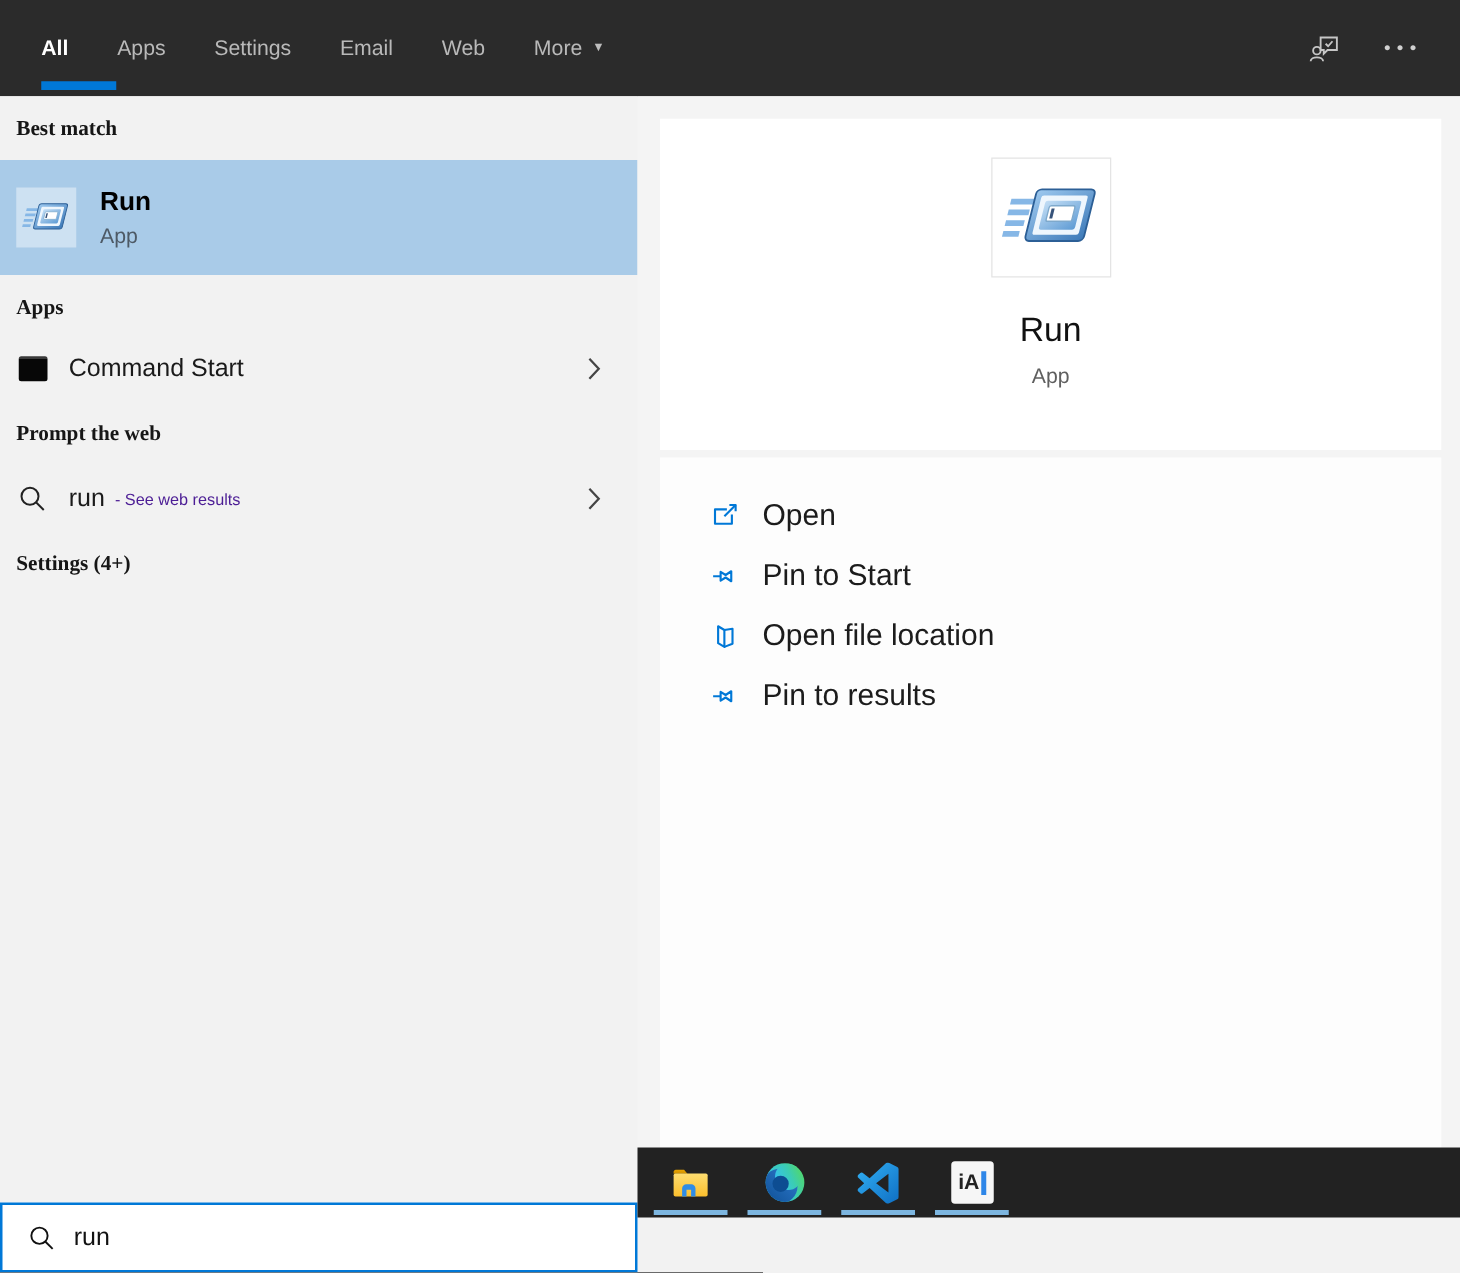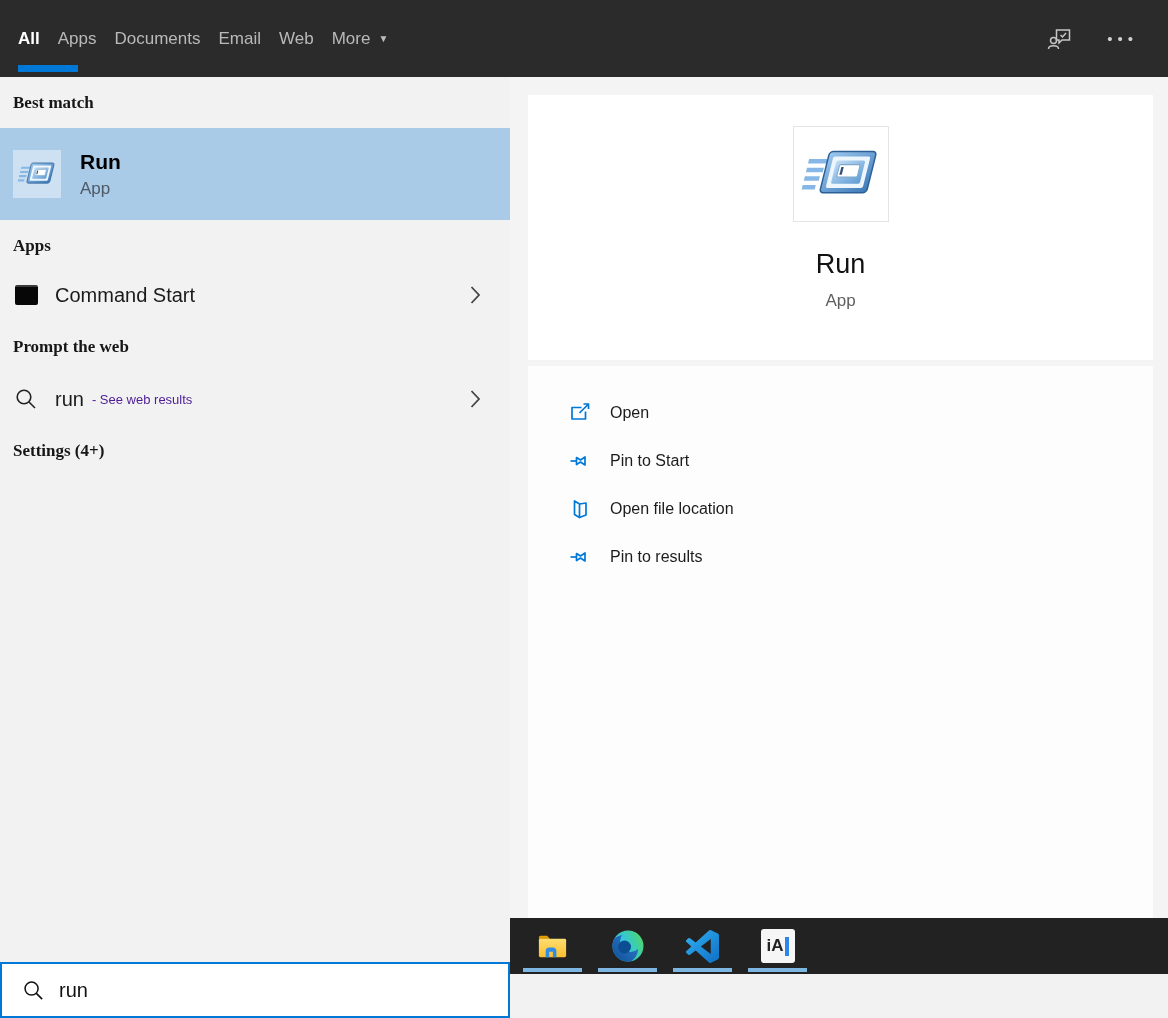"All" .tabs { gap: 18px -> 39px; padding-left: 18px -> 33px }
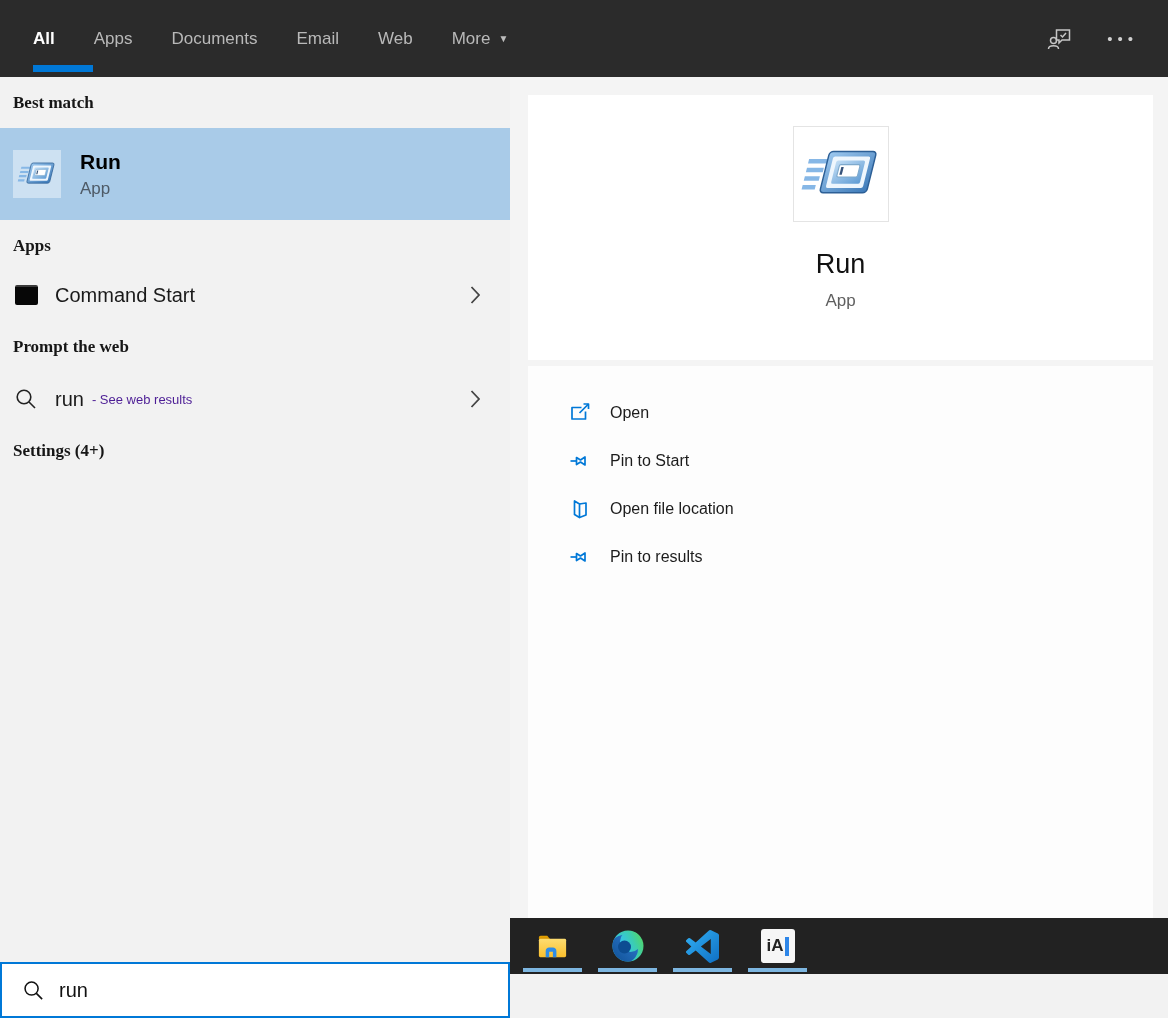"Documents" span { text: Documents -> Settings }
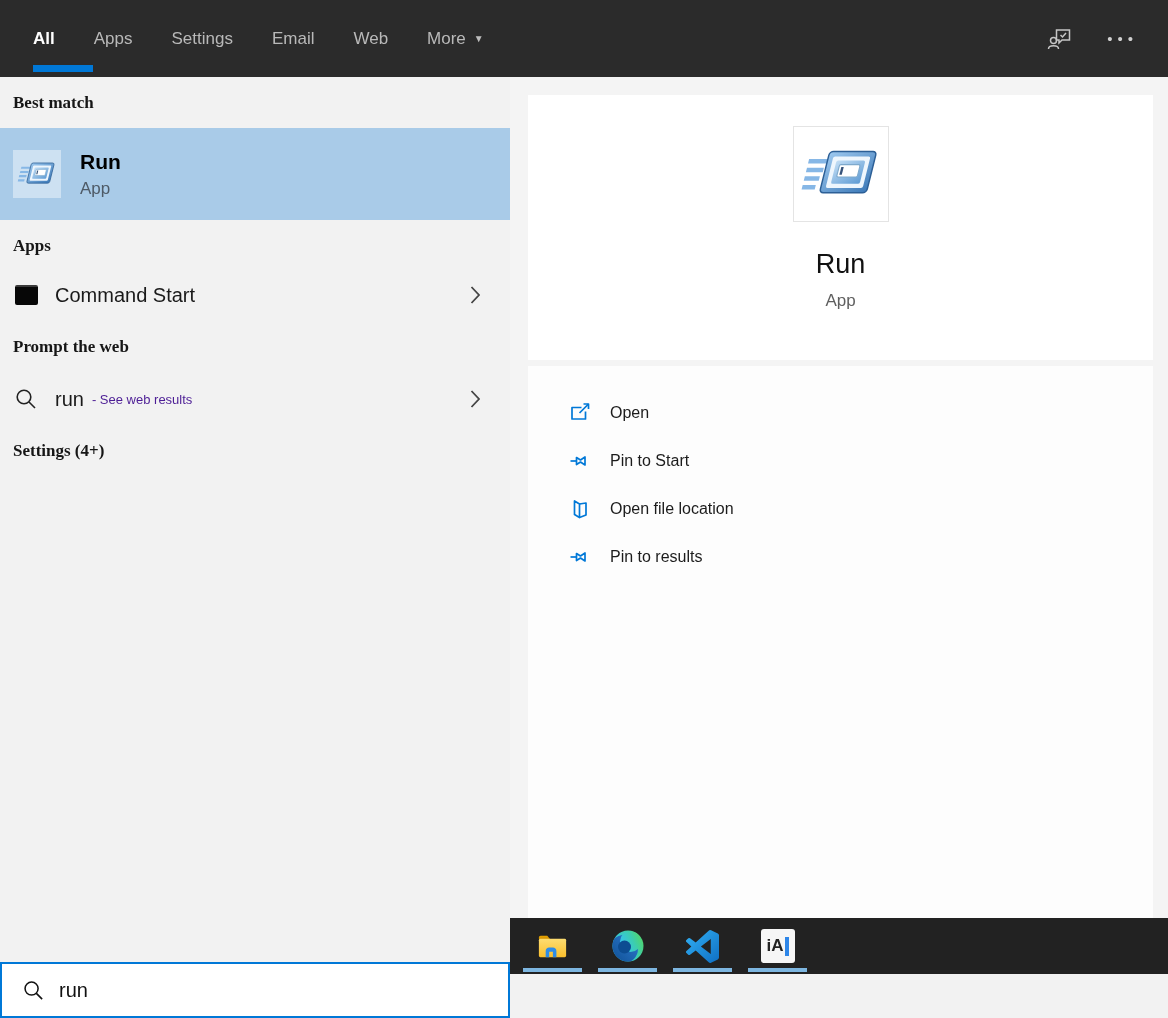"Open" .action-row .a-label { font-size: 16px -> 24px }
